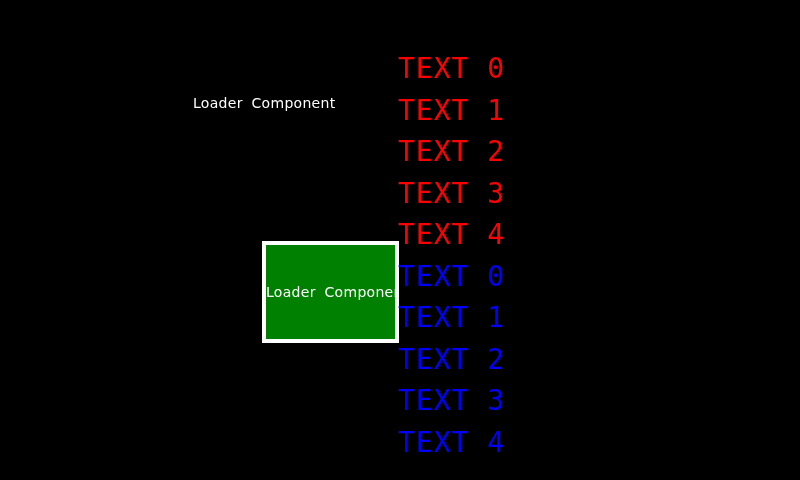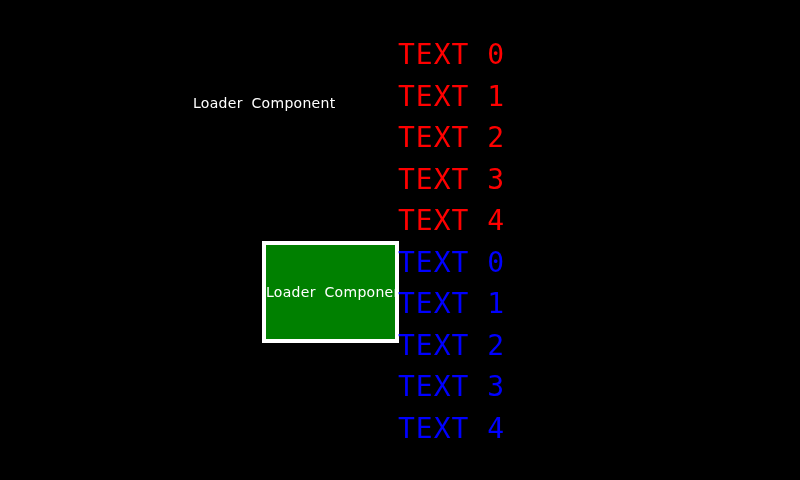"TEXT 0" .text-list { top: 34px -> 48px }
